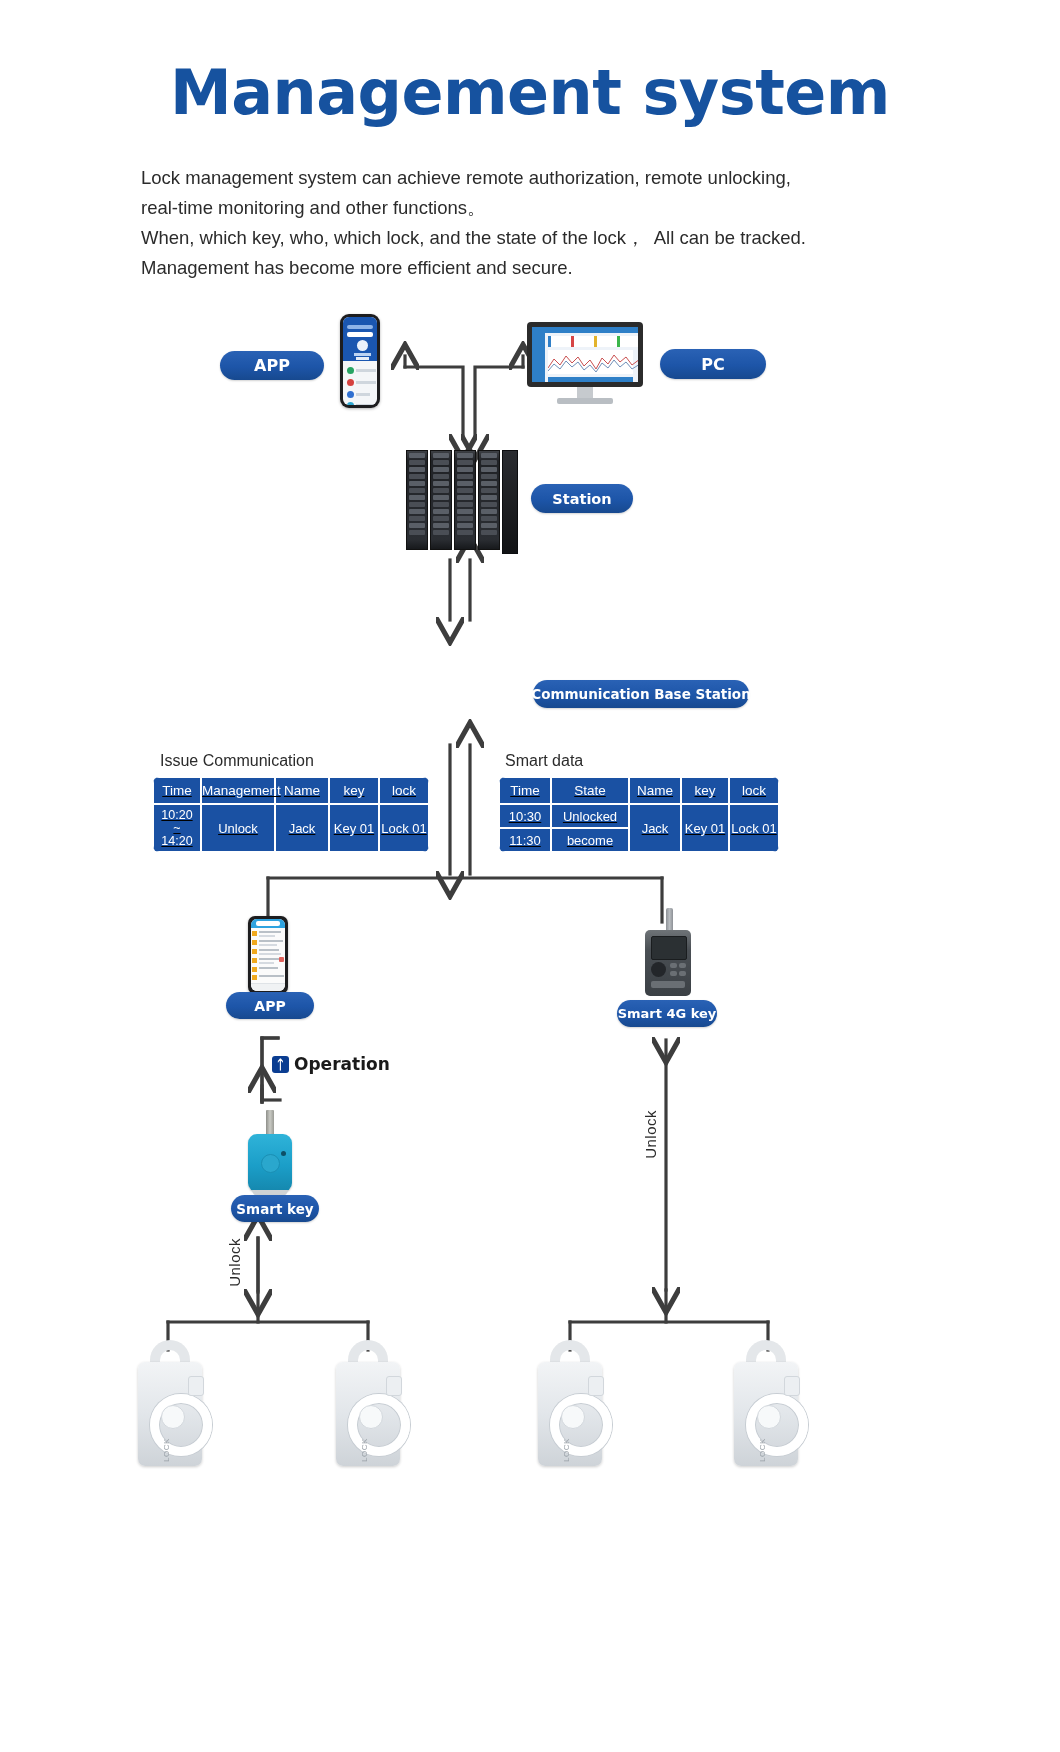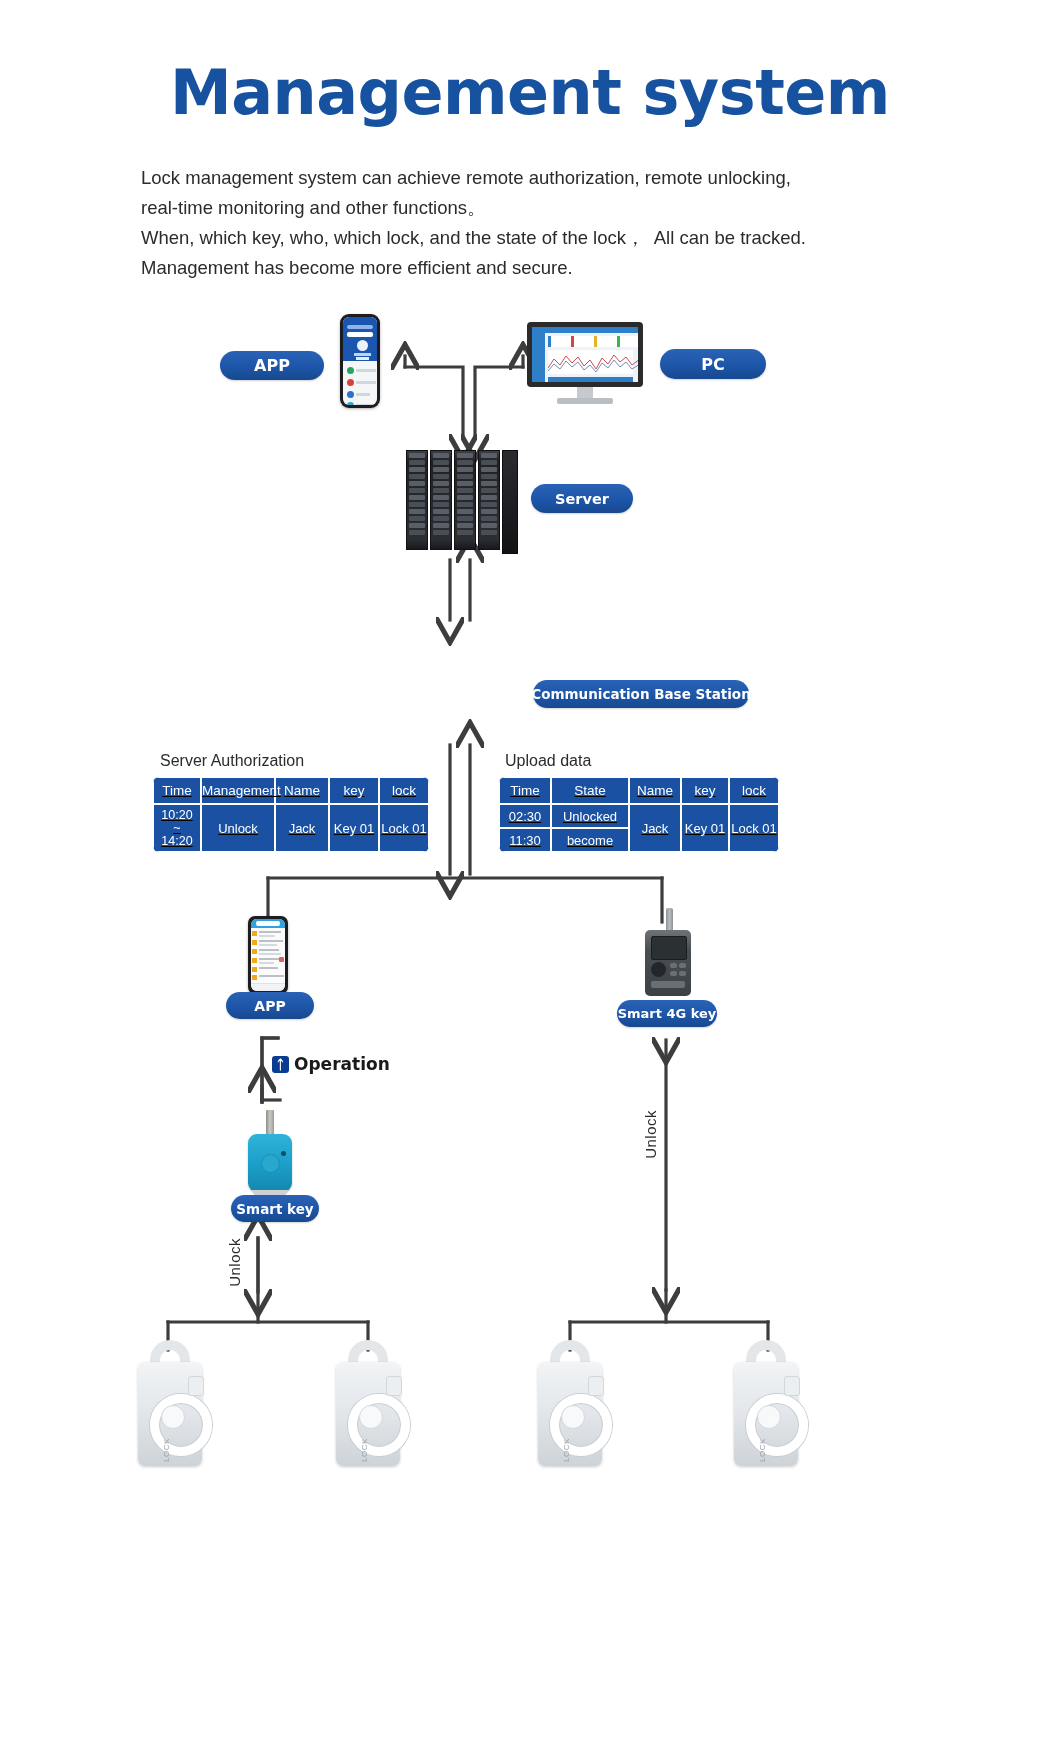"Server" div.pill { text: Server -> Station }
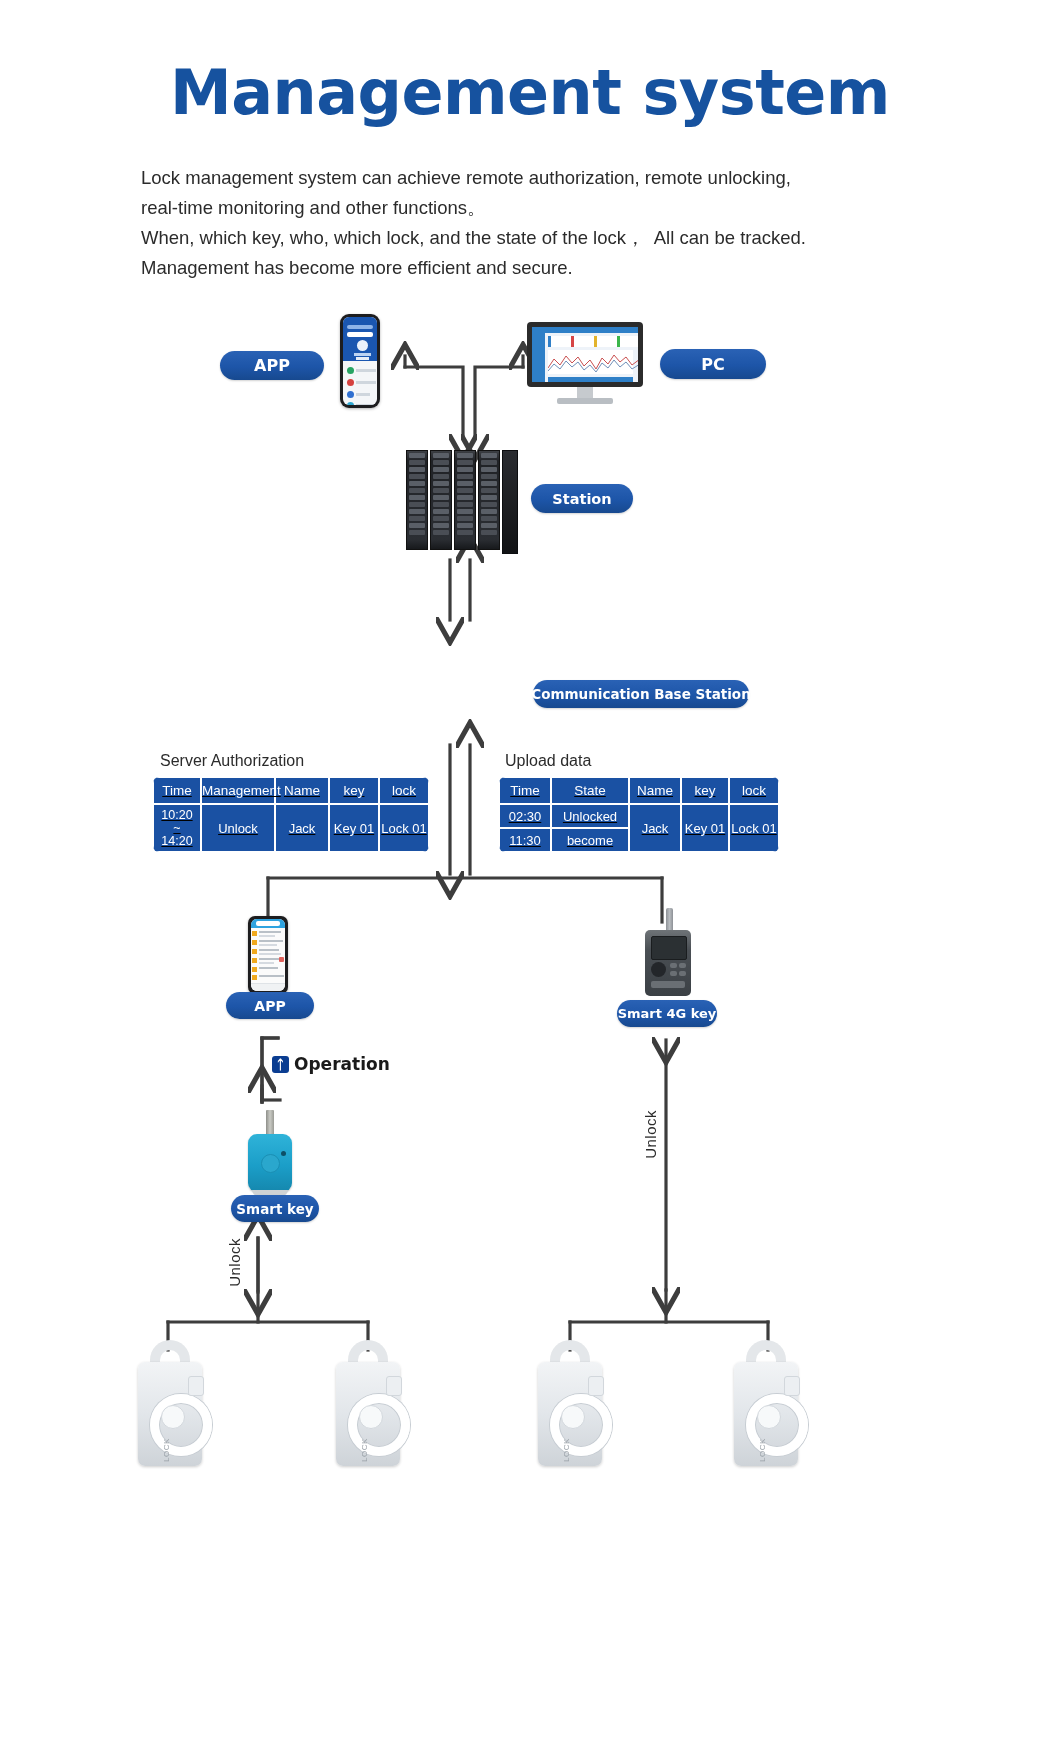"Server Authorization" div.abs { text: Server Authorization -> Issue Communication }
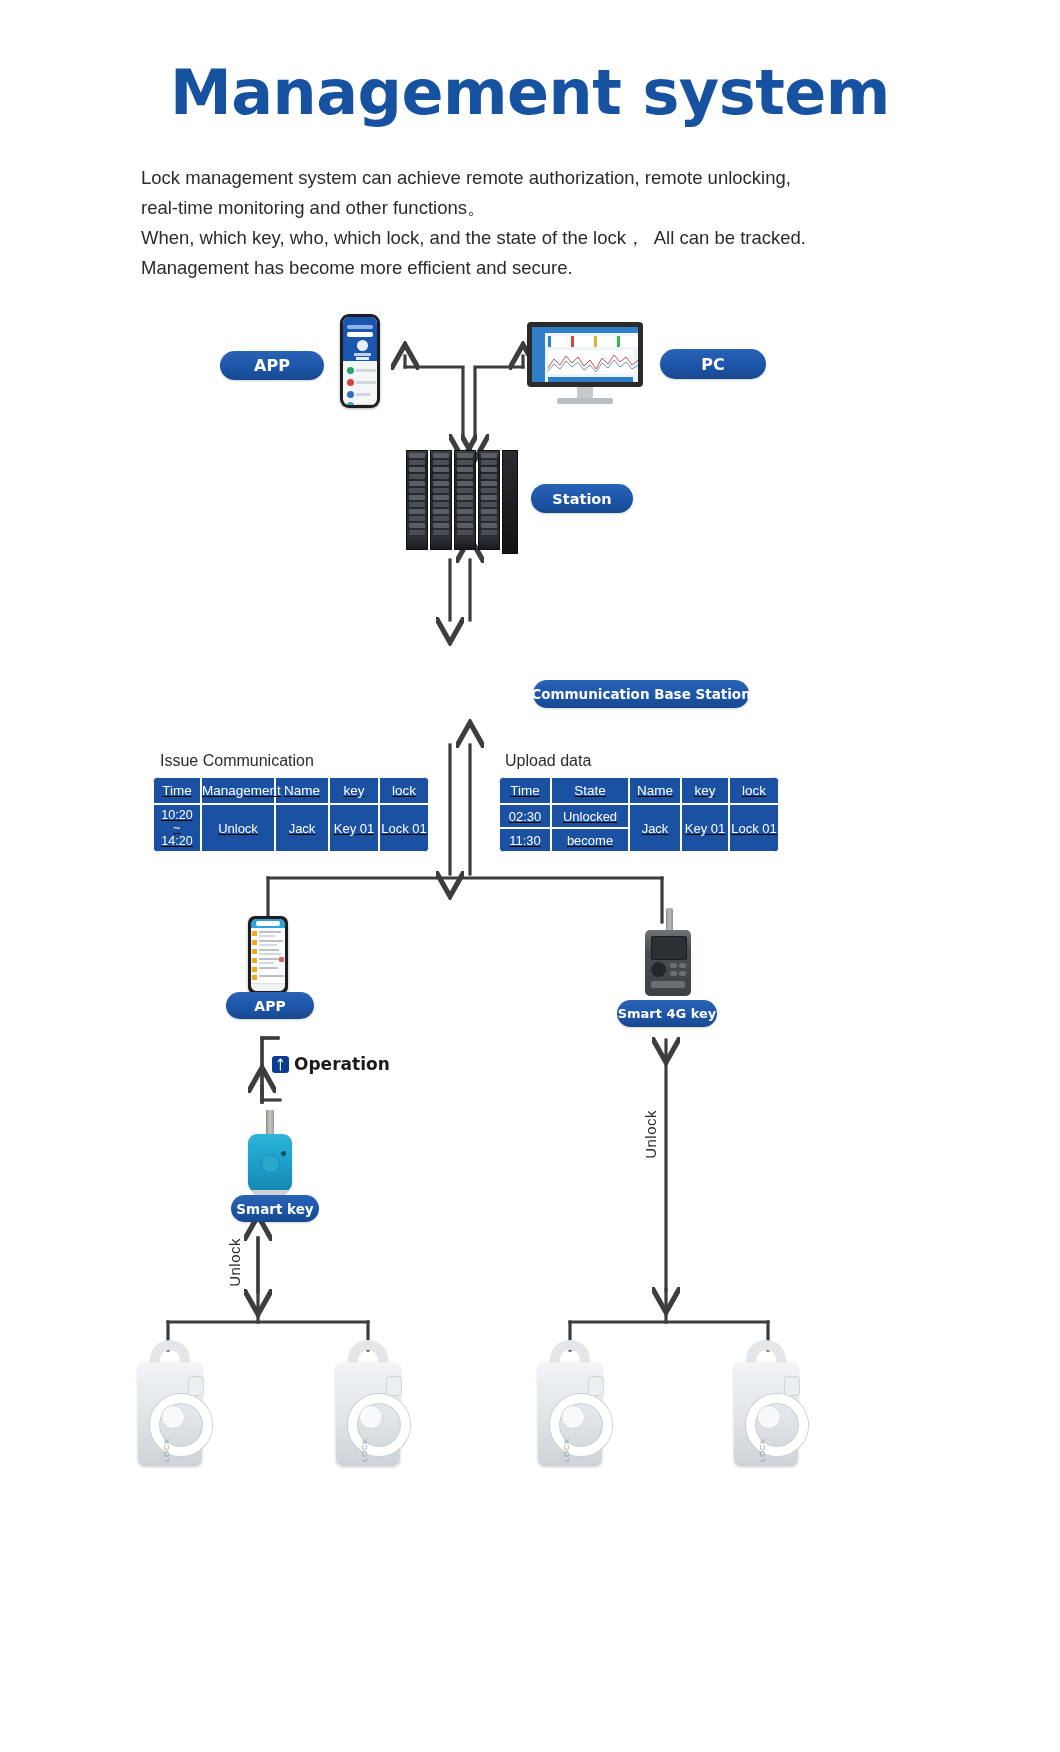"Upload data" div.abs { text: Upload -> Smart }
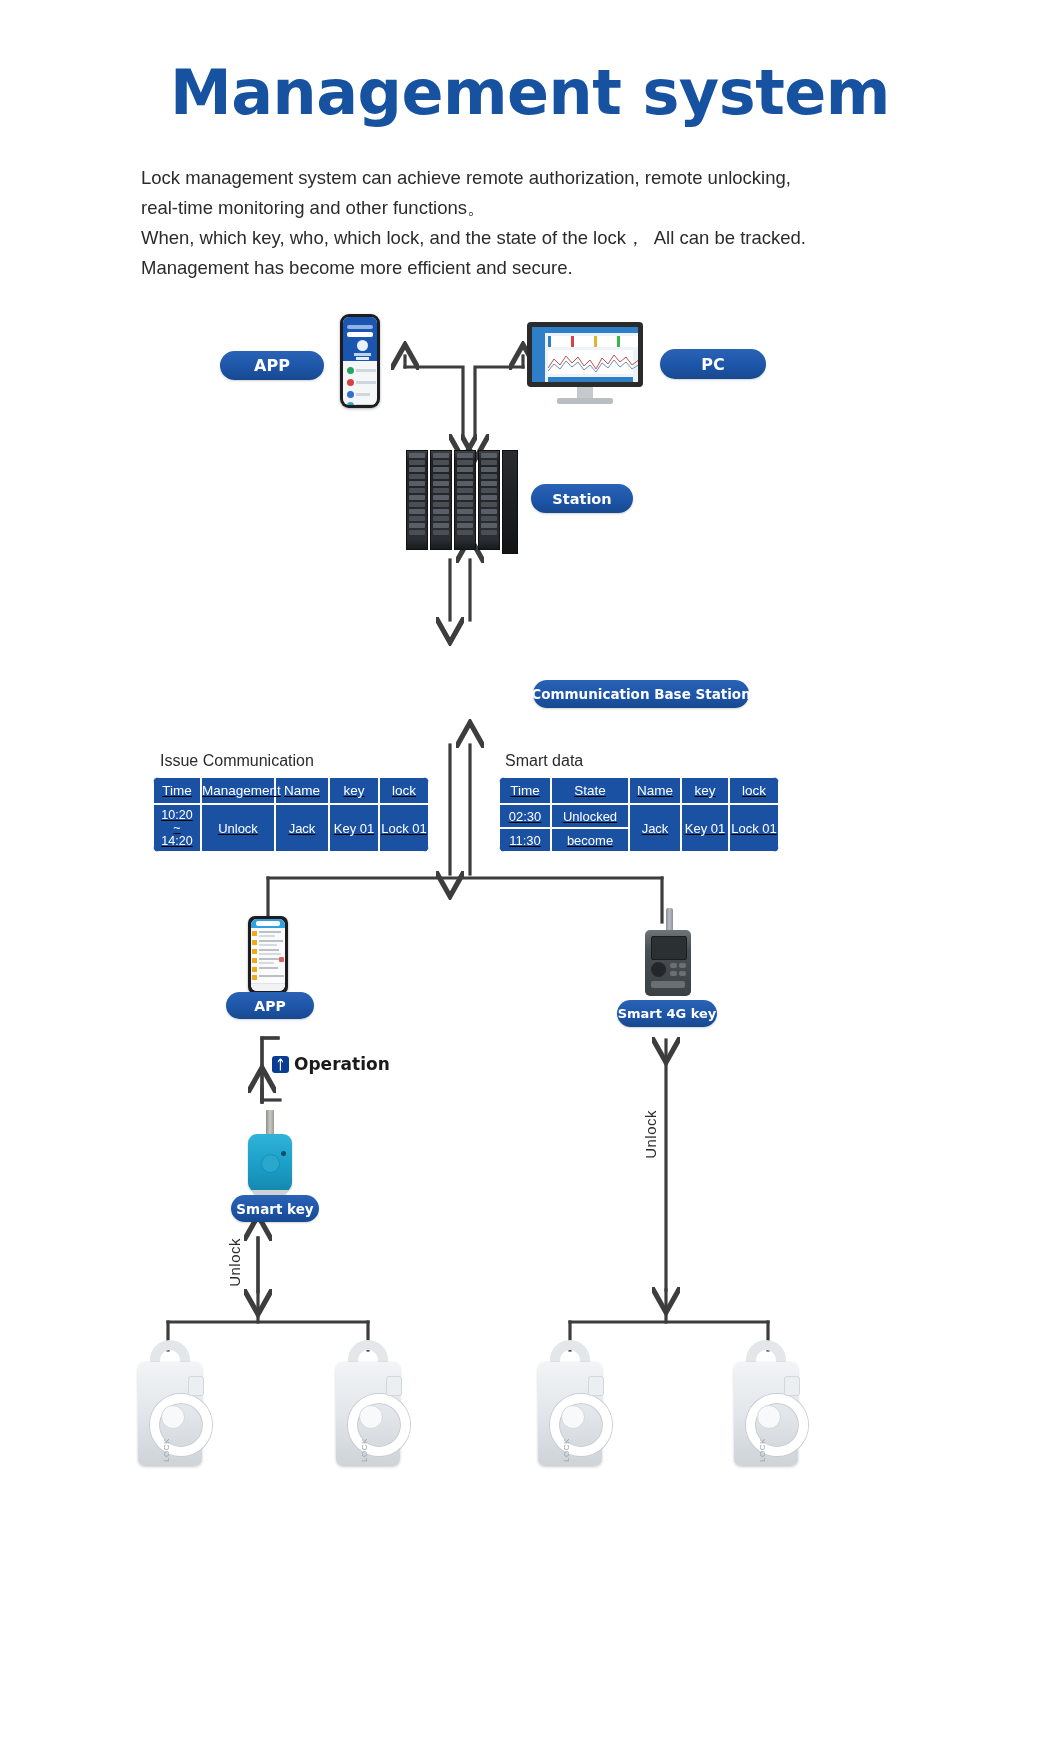"02:30" td { text: 02:30 -> 10:30 }
